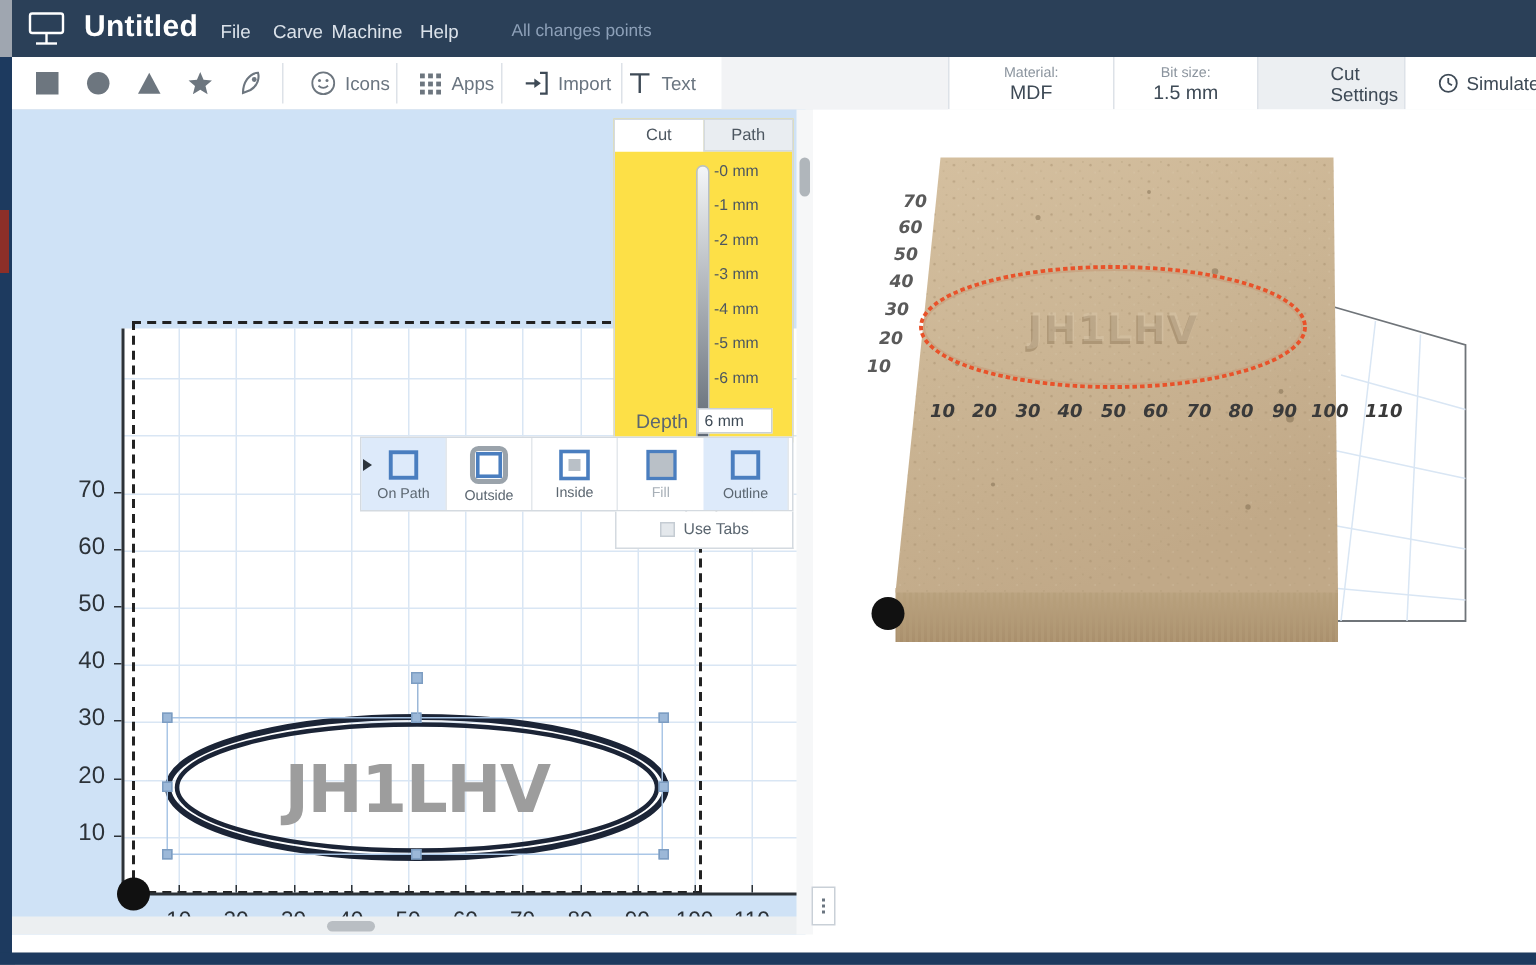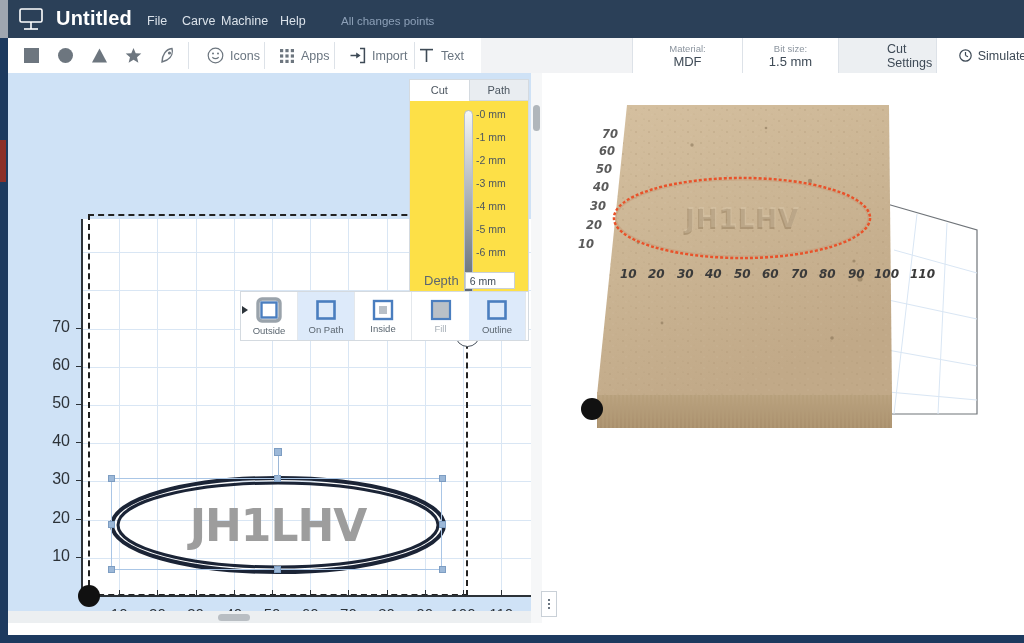"Outside" div.modecell { order: before "On Path" -> after "On Path" }
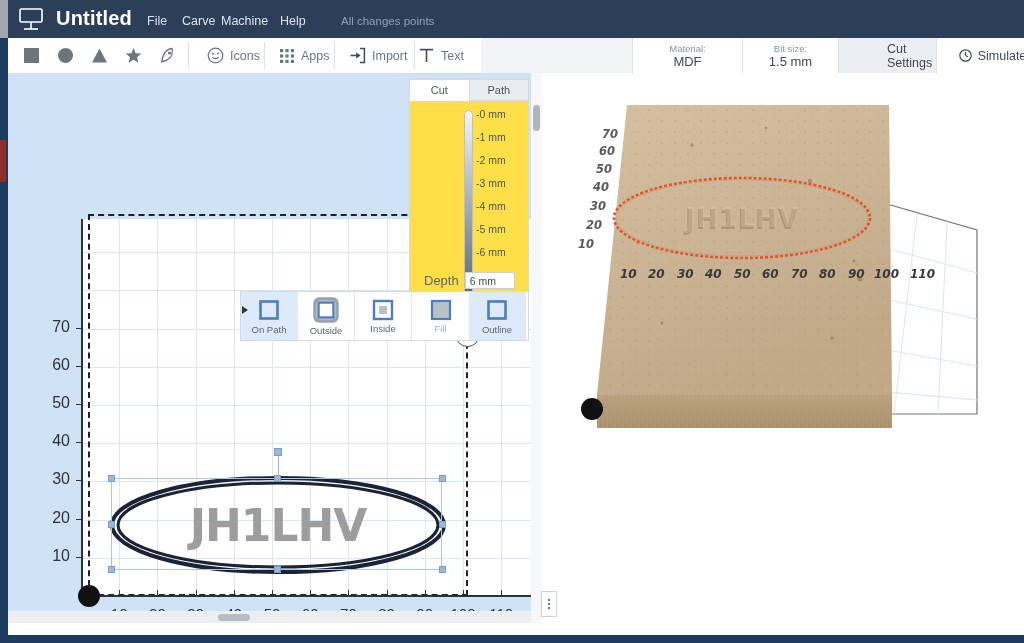"Use Tabs" div.tabsrow { html: none -> <div> <span></span> <span>Use Tabs</span> </div> }
